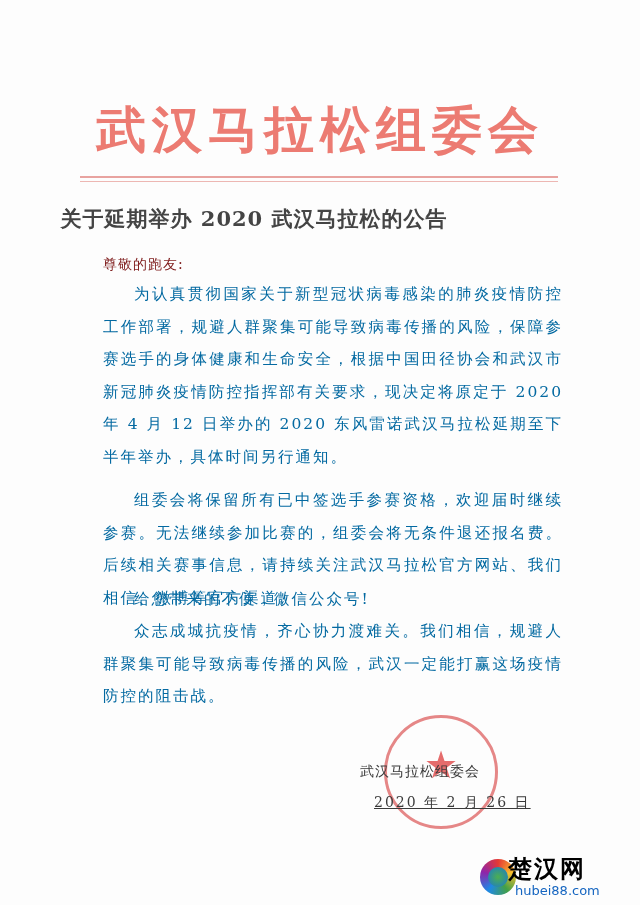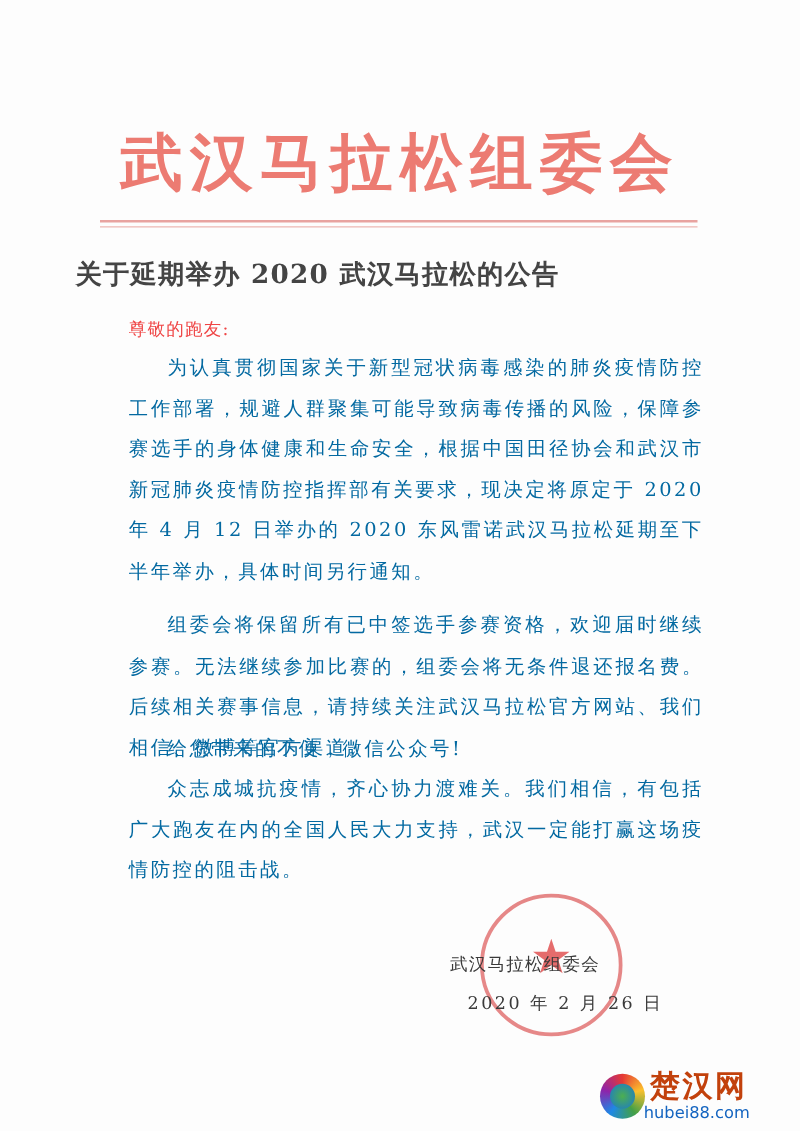"尊敬的跑友:" .salutation { color: #ef4444 -> #7f1d1d }
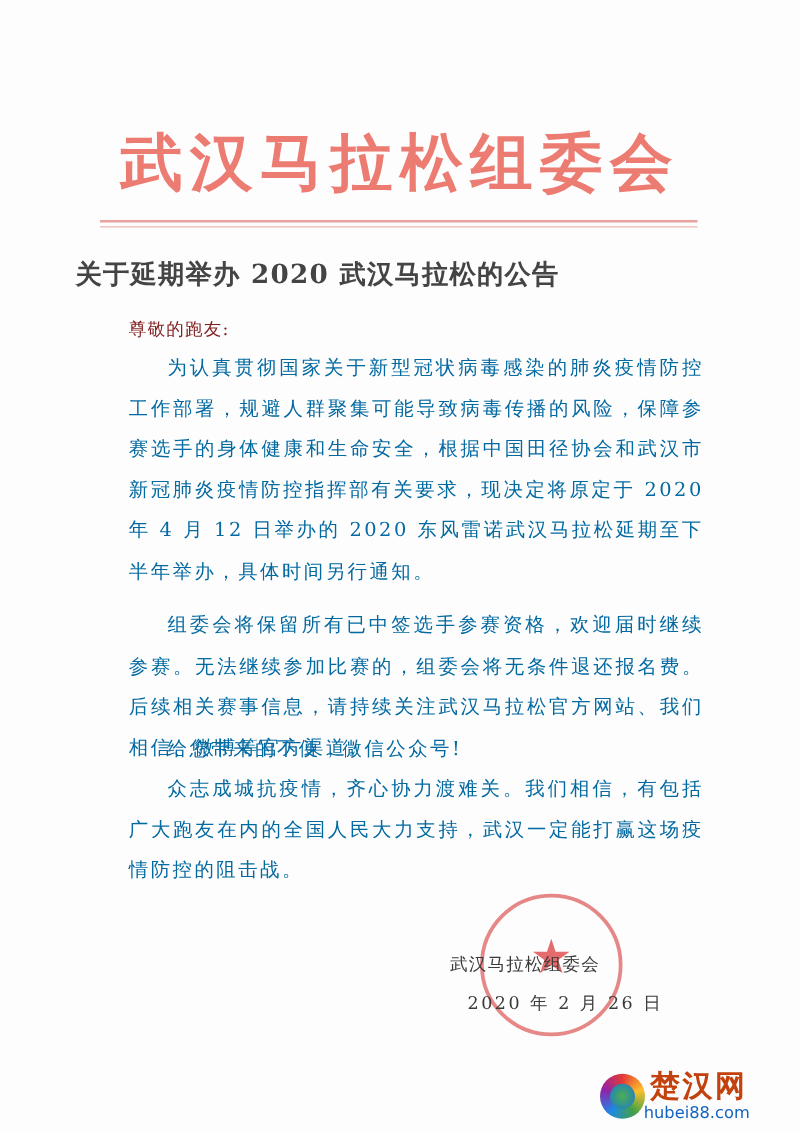"众志成城抗疫情，齐心协力渡难关。我们相信，有包括广大跑友在内的全国人民大力支持，" p.body-text { text: 有包括广大跑友在内的全国人民大力支持 -> 规避人群聚集可能导致病毒传播的风险 }
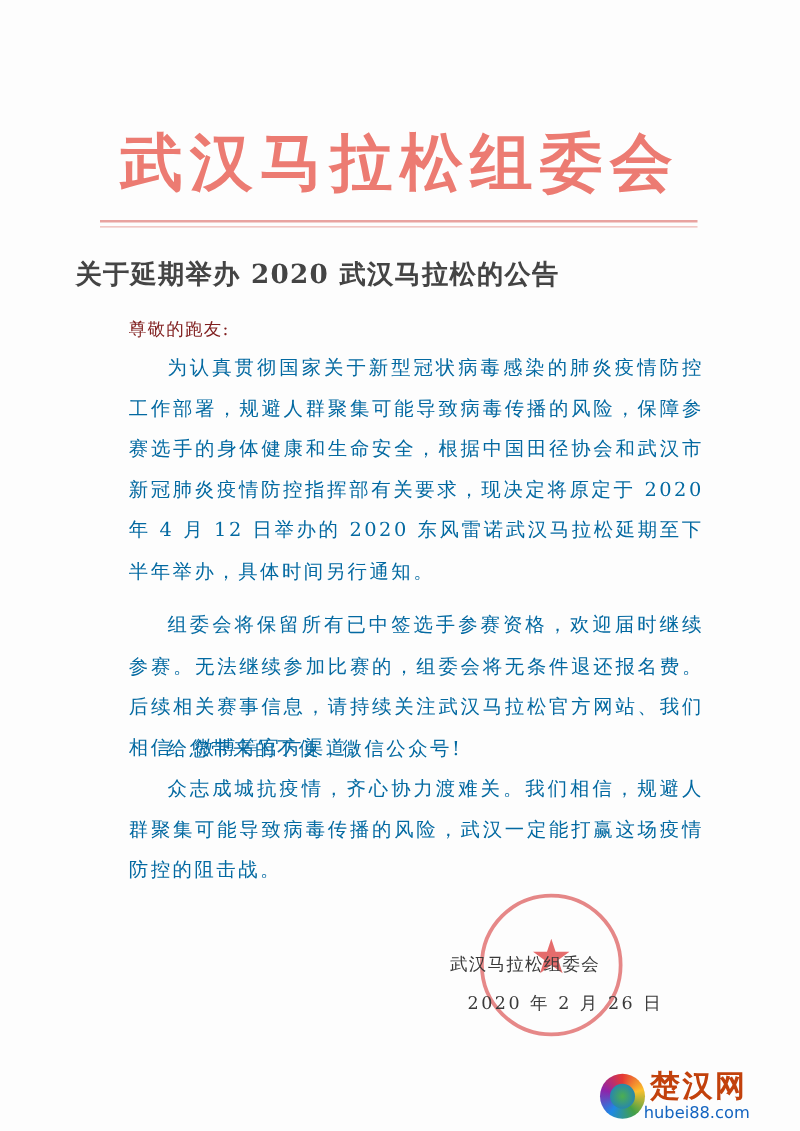"2020 年 2 月 26" .sig-date { text-decoration: none -> underline }
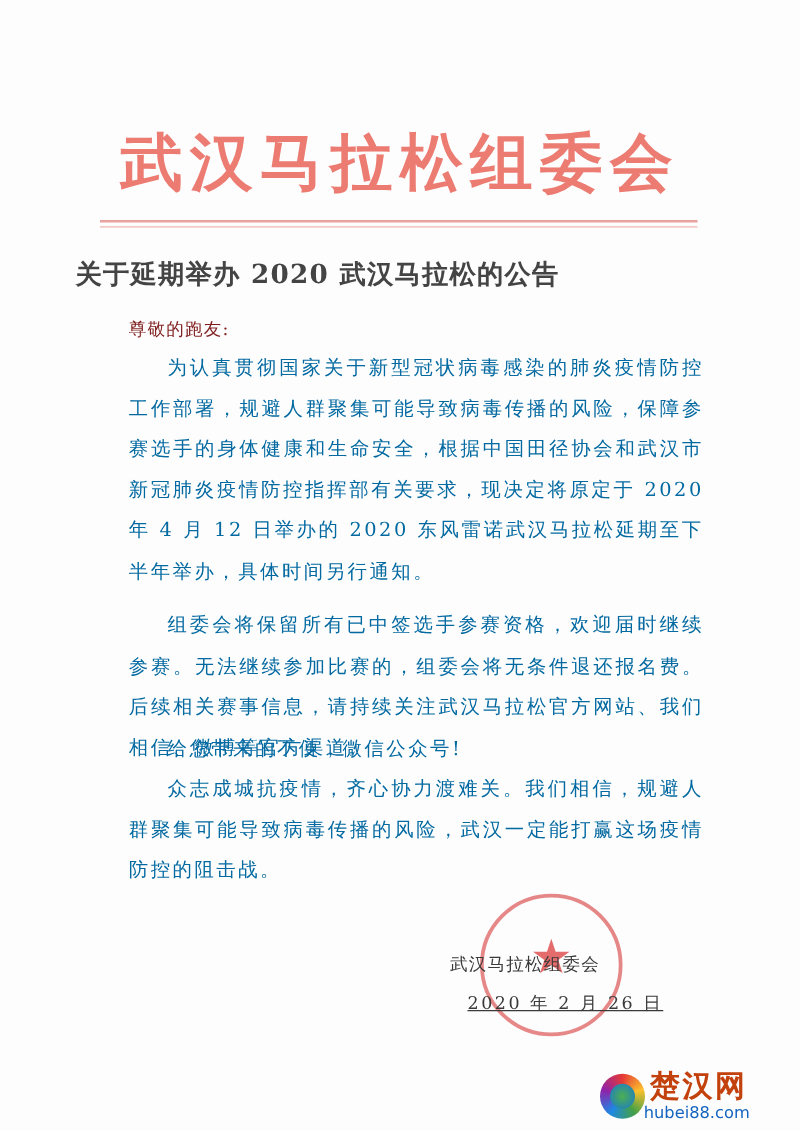"楚汉网" .wm-name { color: #c2410c -> #000000; left: 40px -> 28px }
